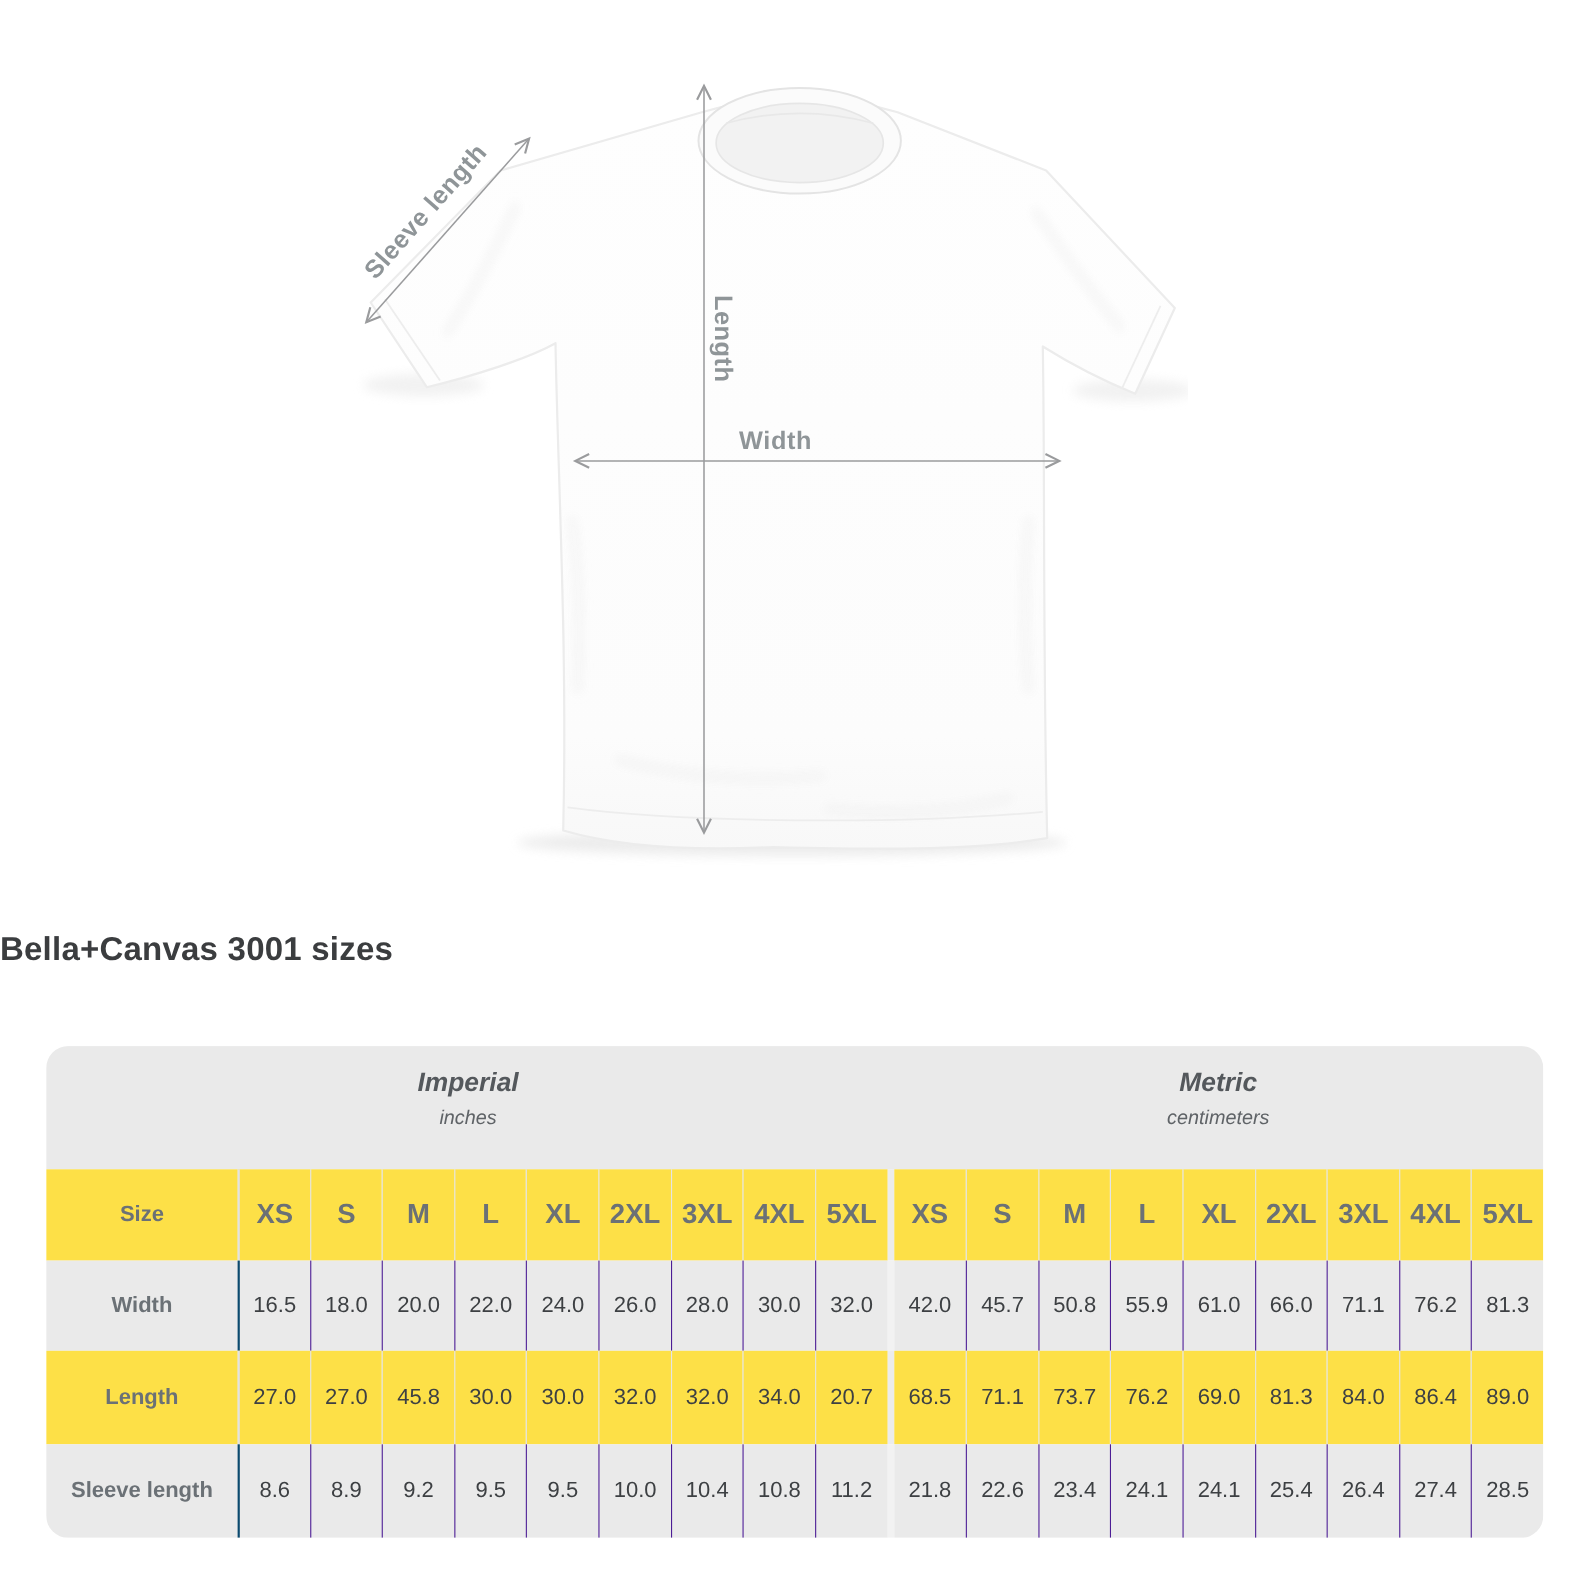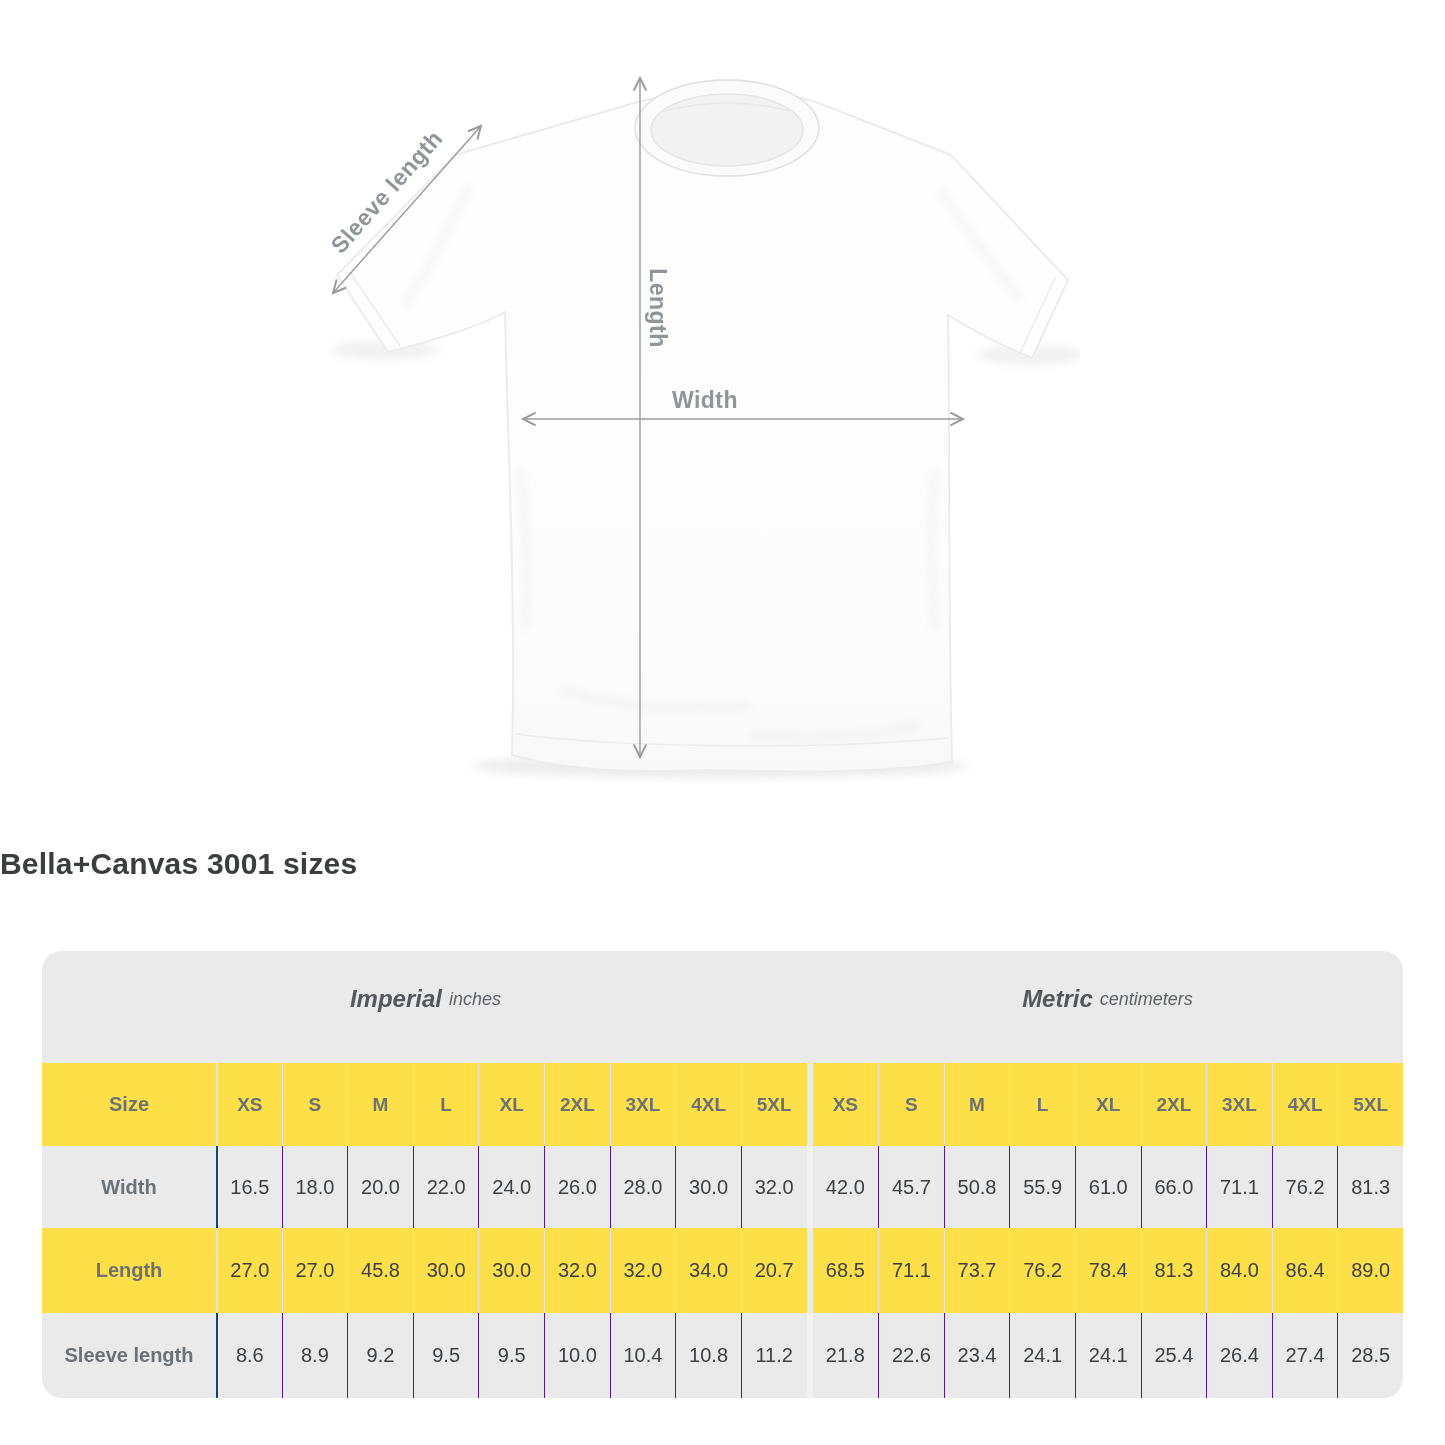"Imperial" .band-cell { flex-direction: row -> column }
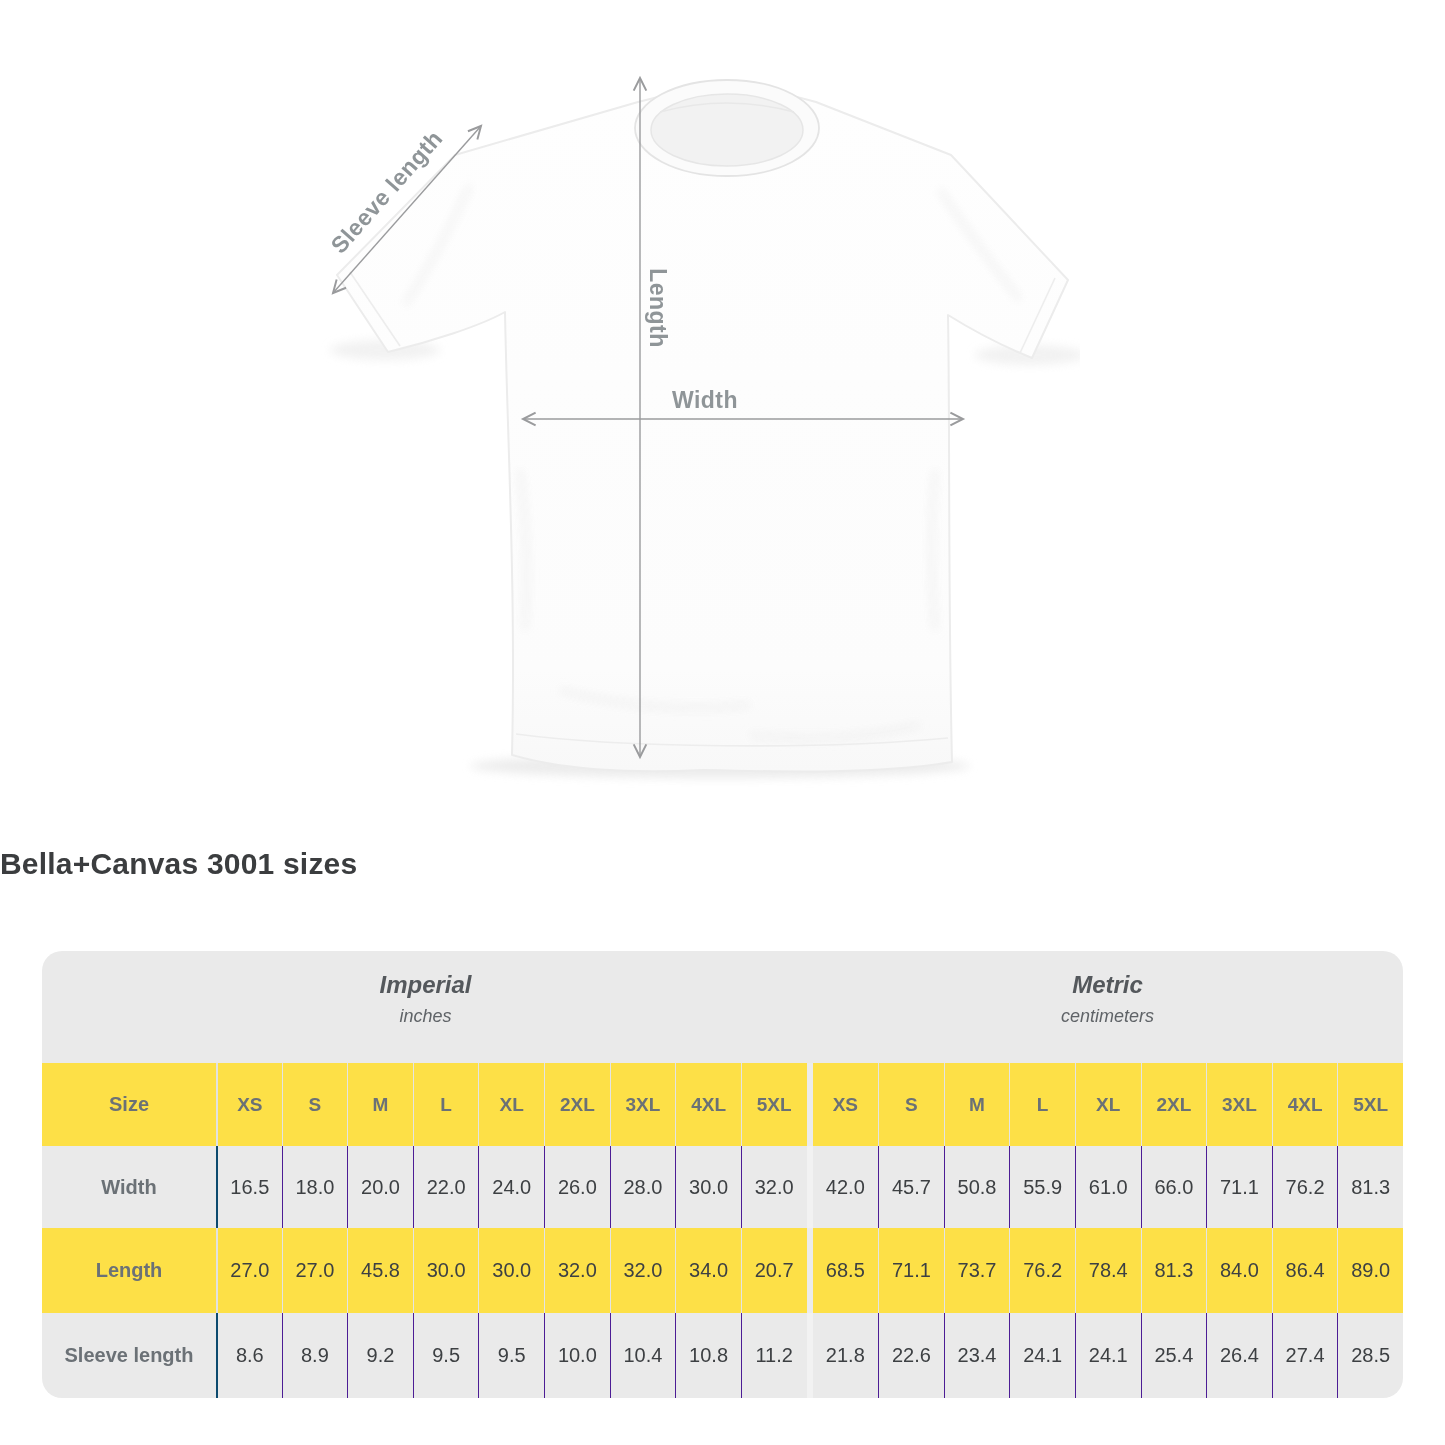"XS" .hdr { font-size: 19px -> 25px }
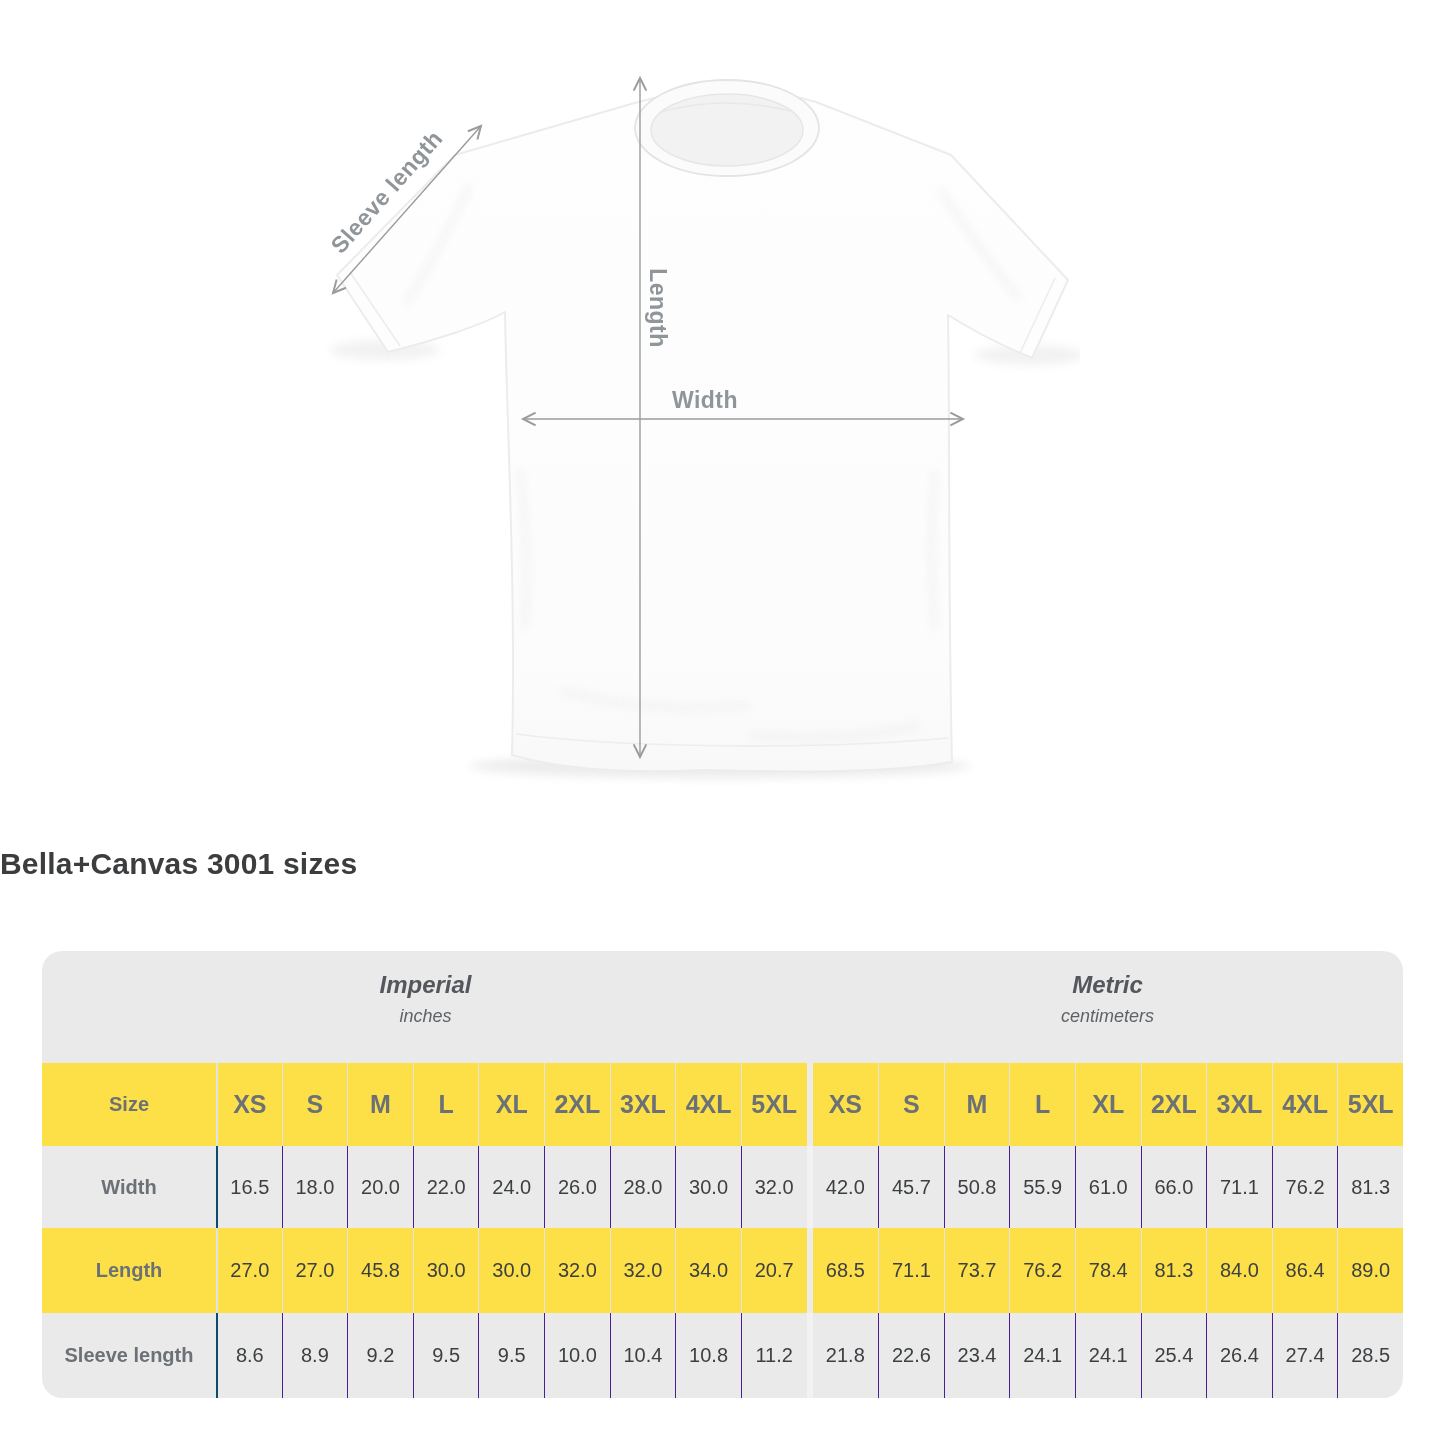"78.4" div.cell { text: 78.4 -> 69.0 }
